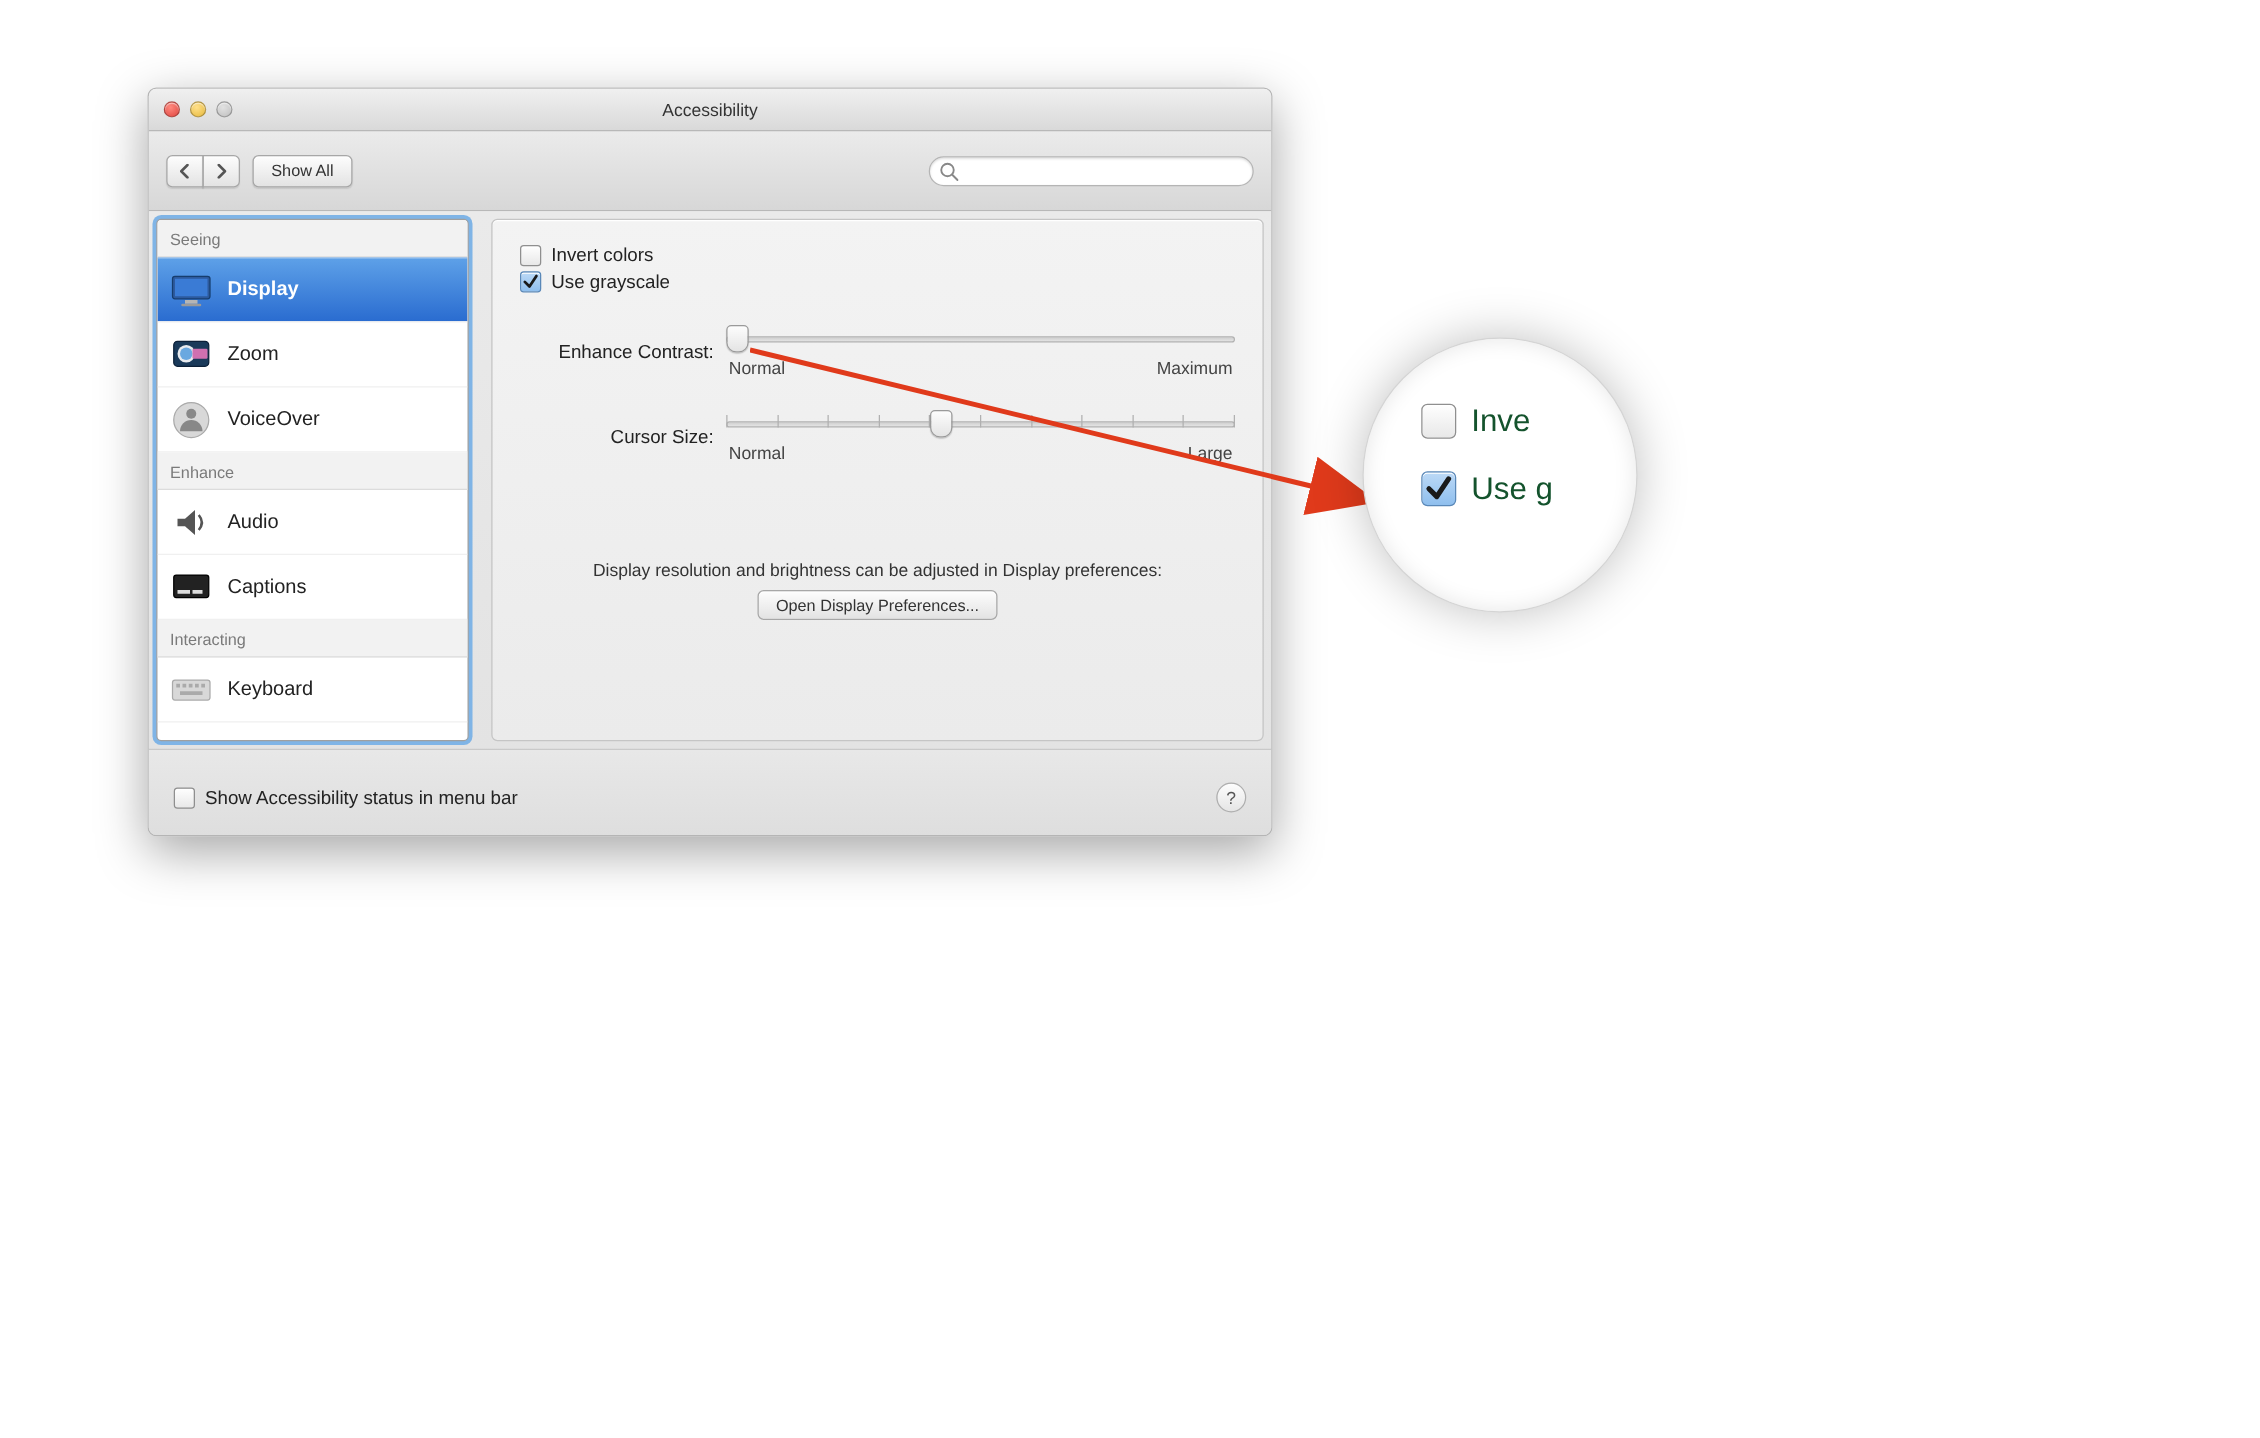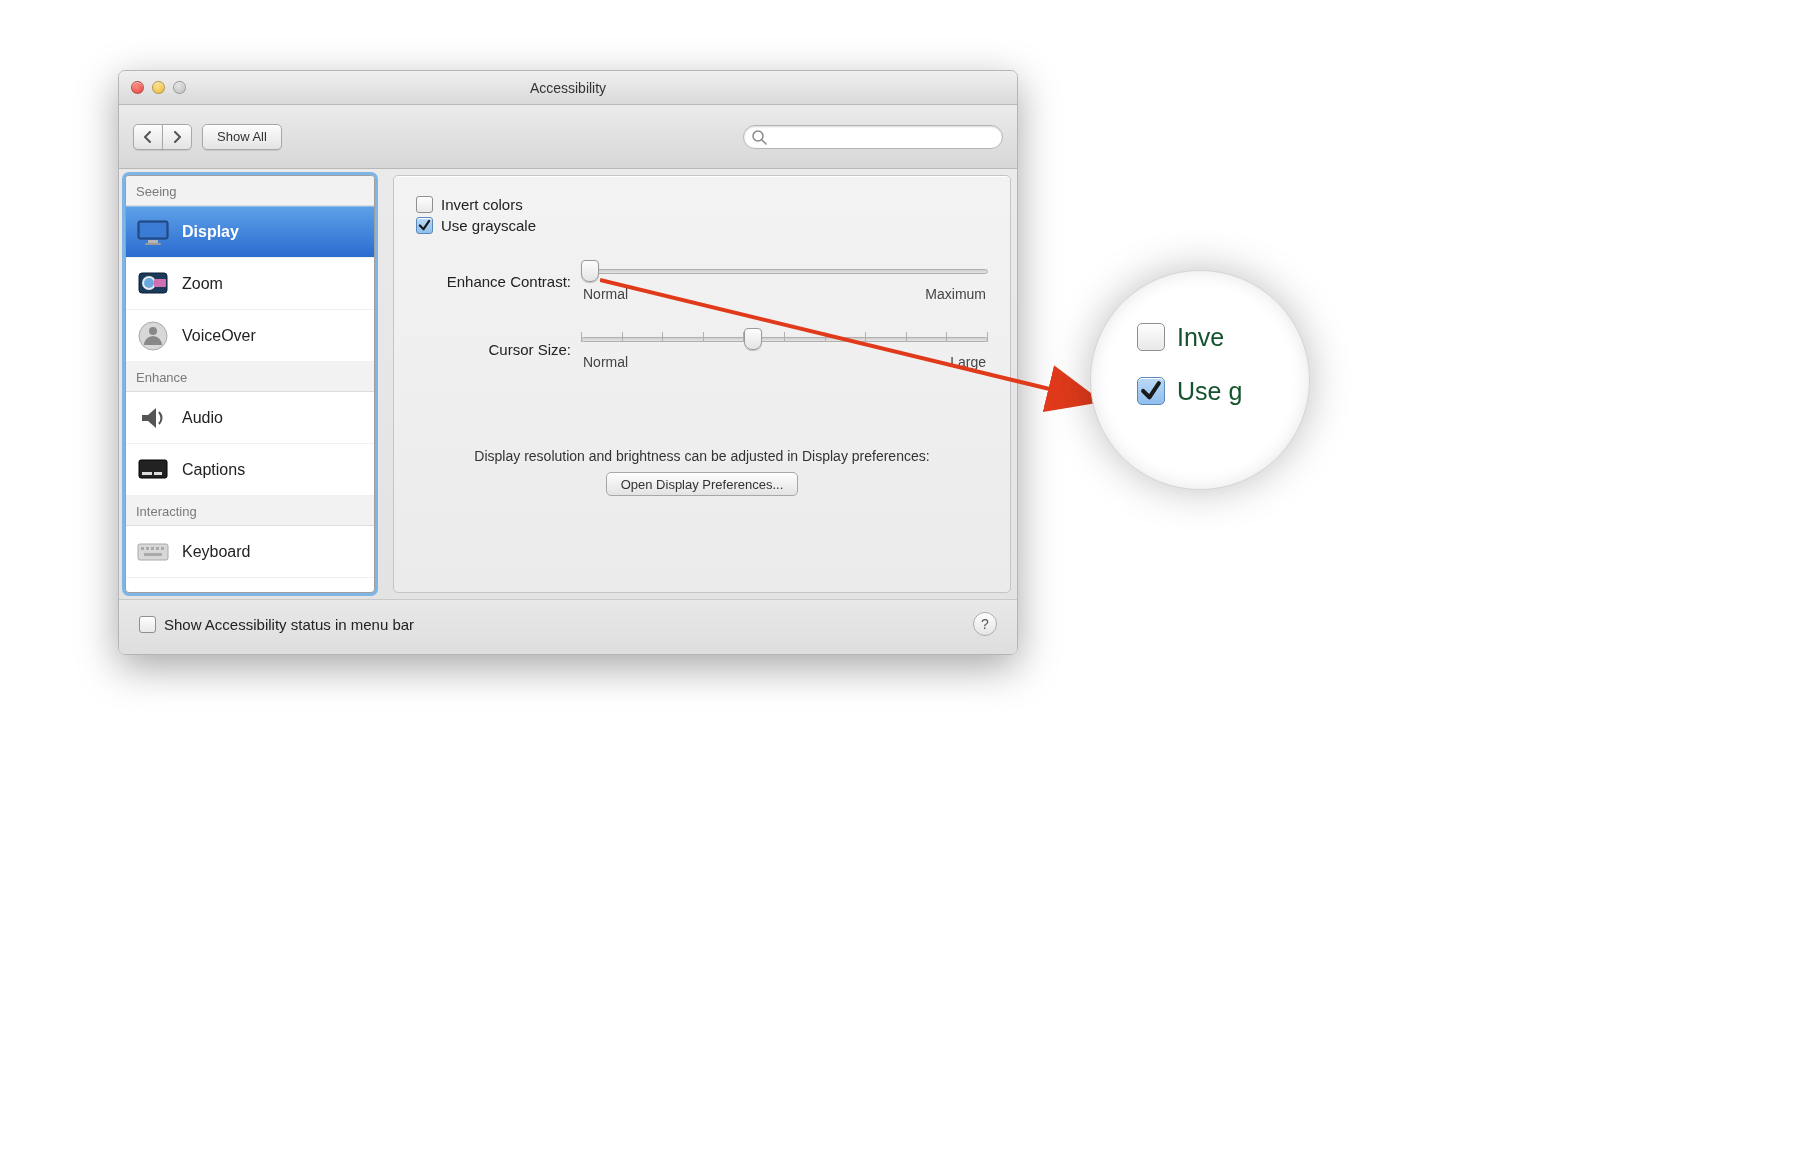"Show Accessibility status in menu" .bottombar { padding: 12px 20px 18px -> 26px 20px 18px }
